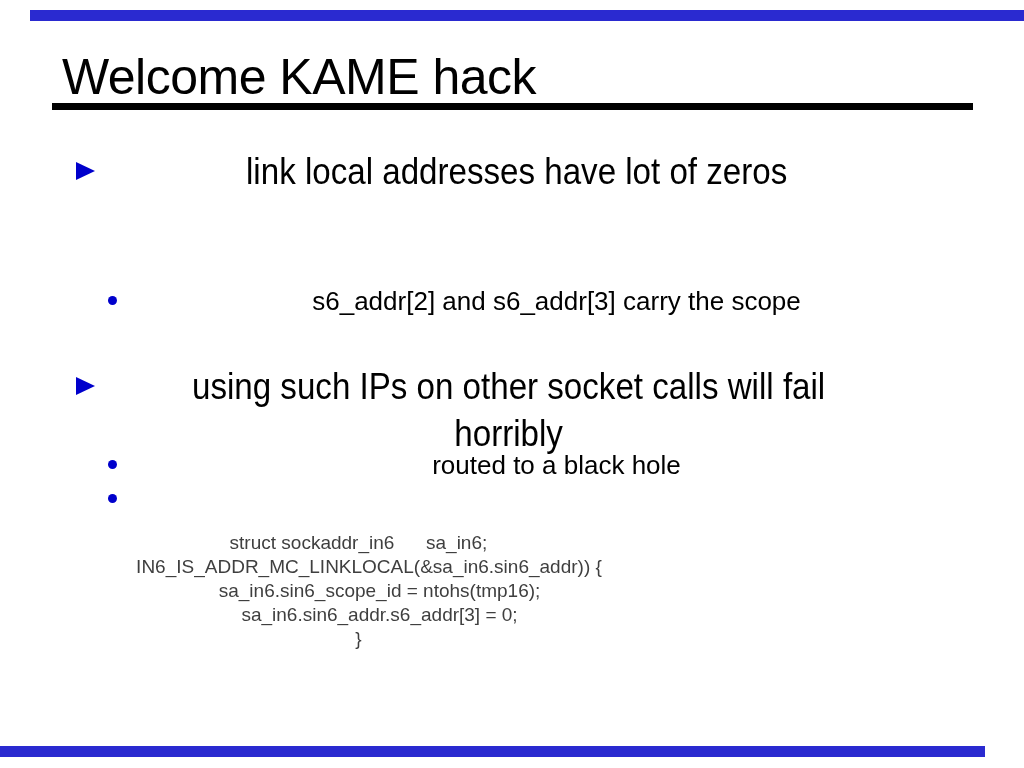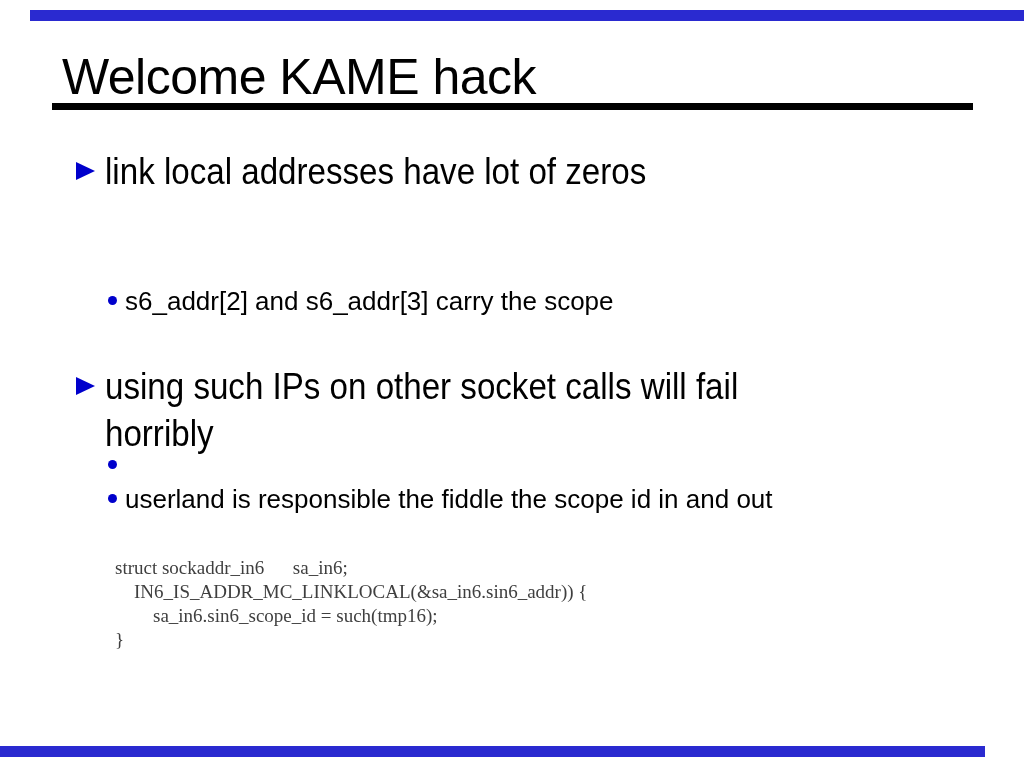"Welcome KAME hack" .slide { text-align: none -> center }
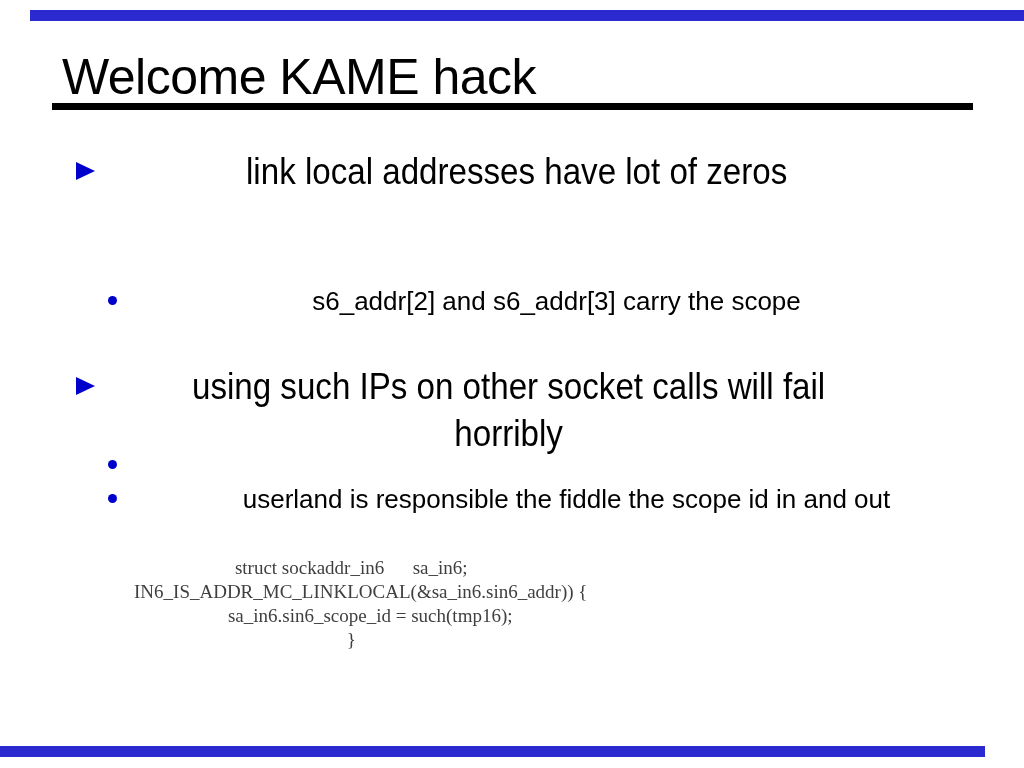"routed to a black hole" span.btext { html: none -> <span>routed to a black hole</span> }
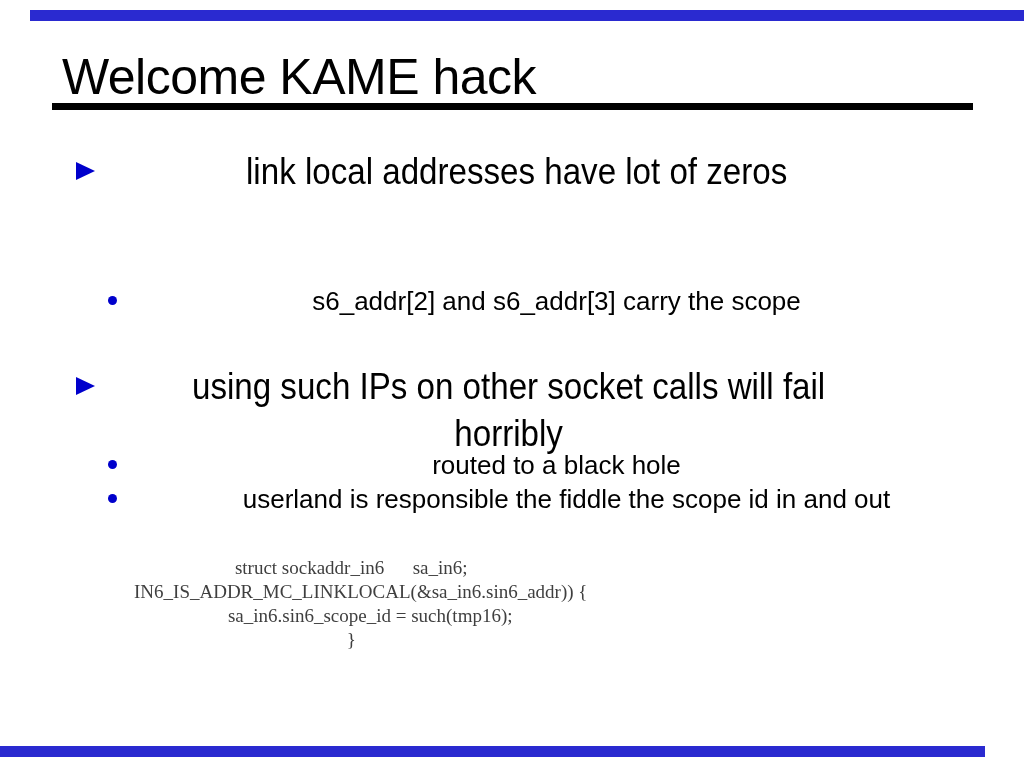"userland is responsible the fiddle" span.btext { html: <span>userland is responsible the fiddle the scope id in and out</span> -> none }
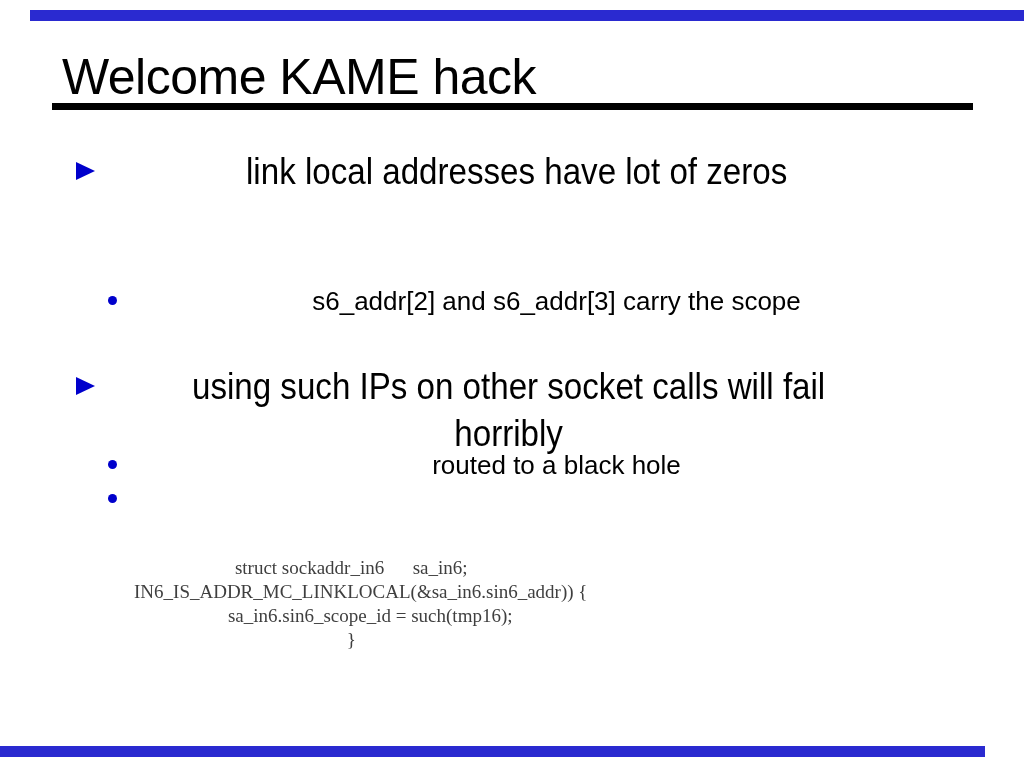"struct sockaddr_in6 sa_in6;" .code { font-family: Liberation Serif, serif -> Liberation Sans, sans-serif; top: 556px -> 531px }
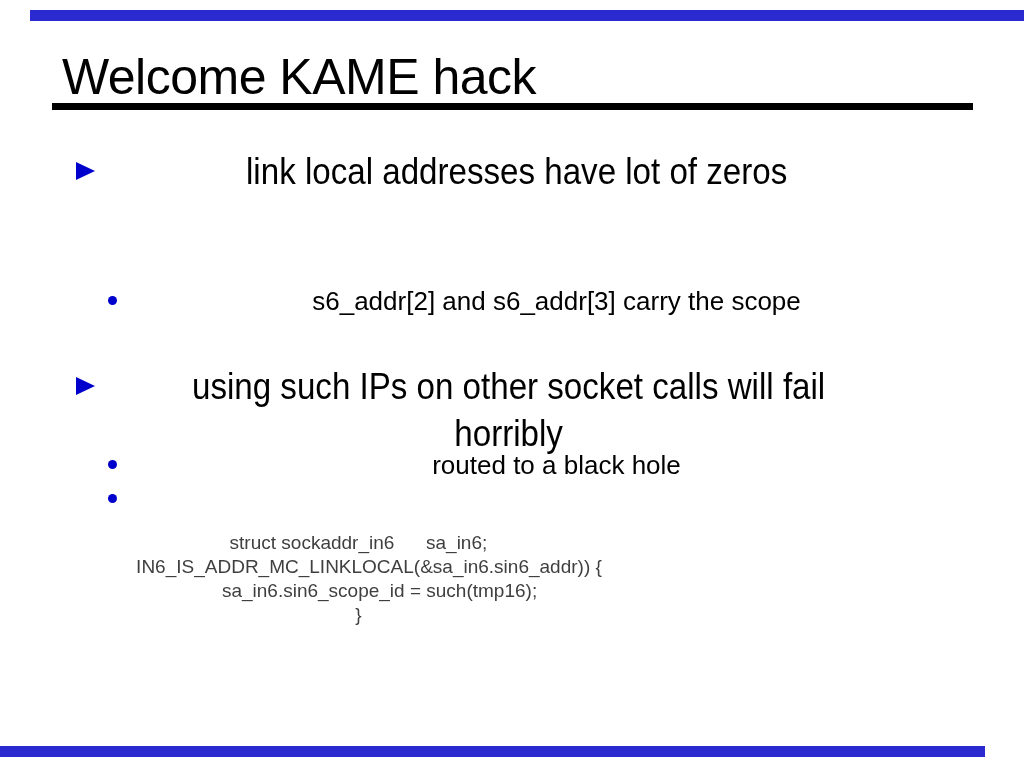"sa_in6.sin6_scope_id = such(tmp16);" div.code-line { text: such -> ntohs }
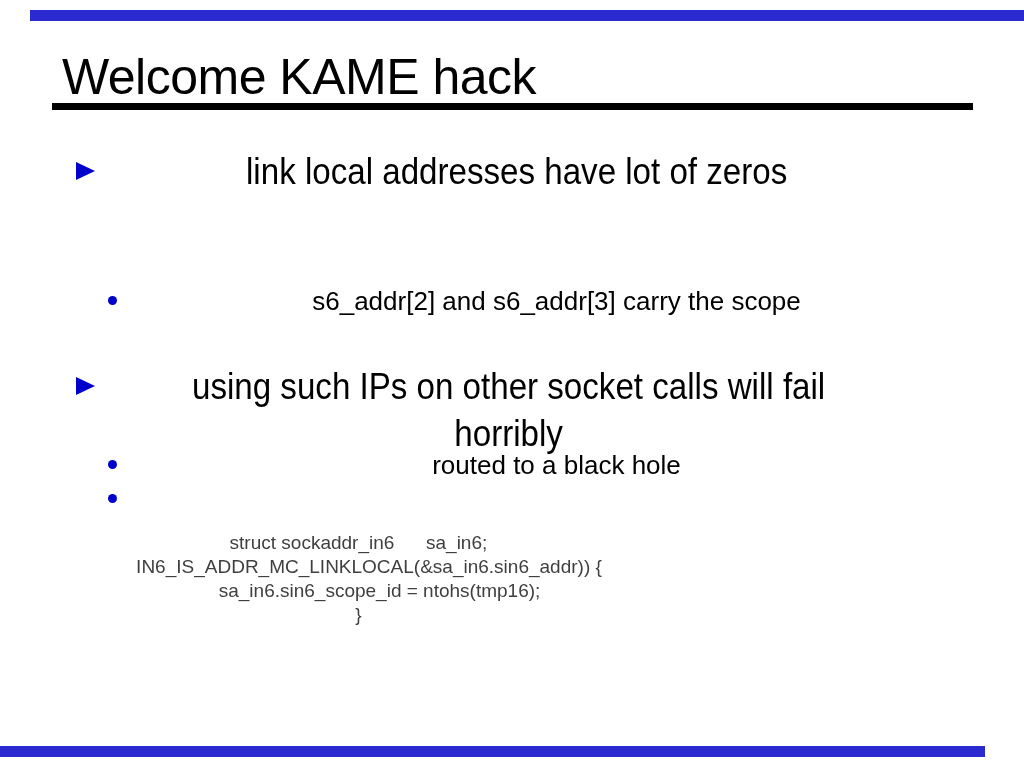"sa_in6.sin6_addr.s6_addr[3] = 0;" div.code-line { html: none -> <div> sa_in6.sin6_addr.s6_addr[3] = 0;</div> }
